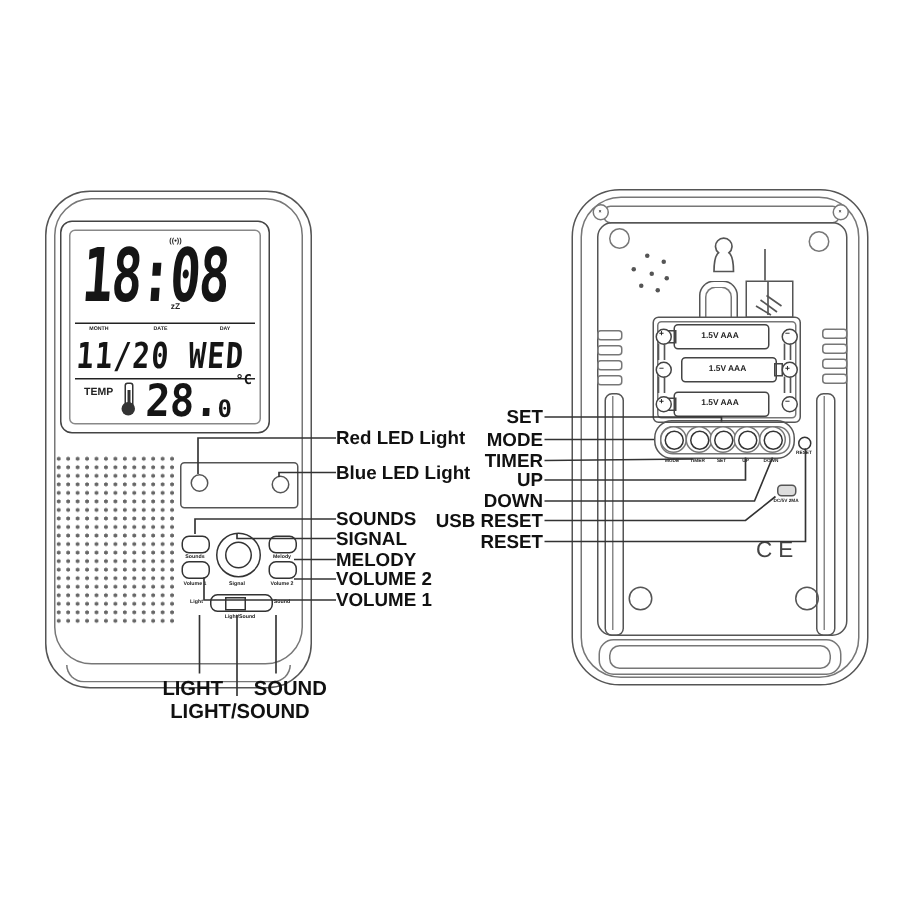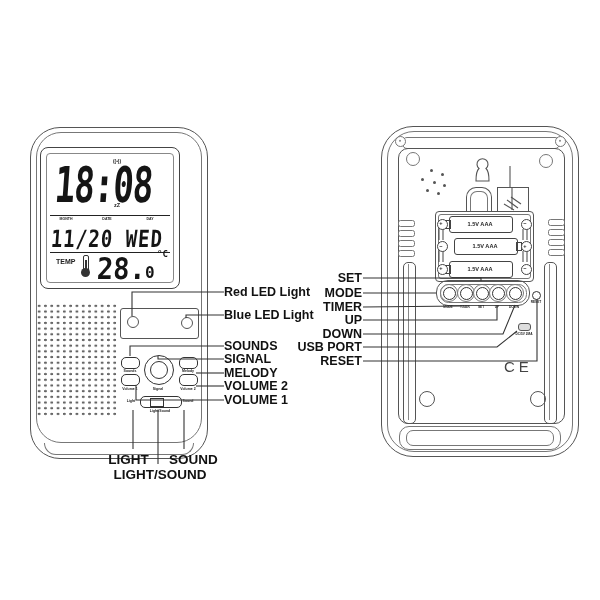"USB PORT" div.callout { text: PORT -> RESET }
